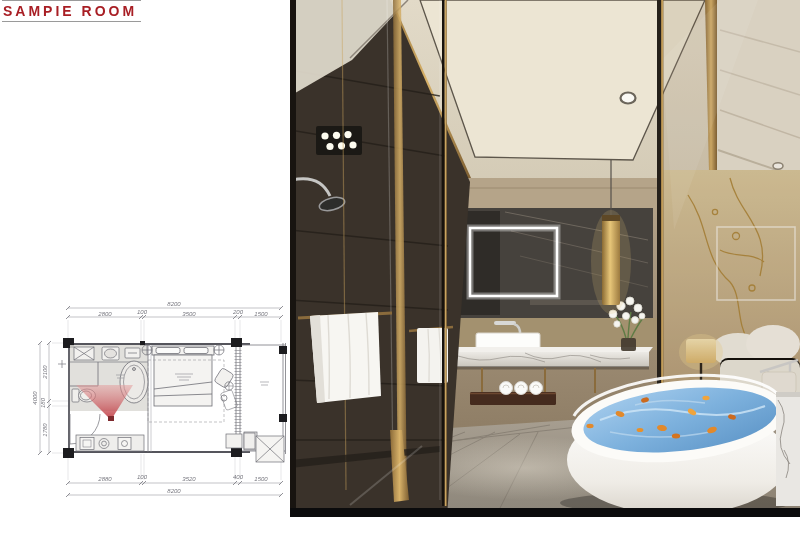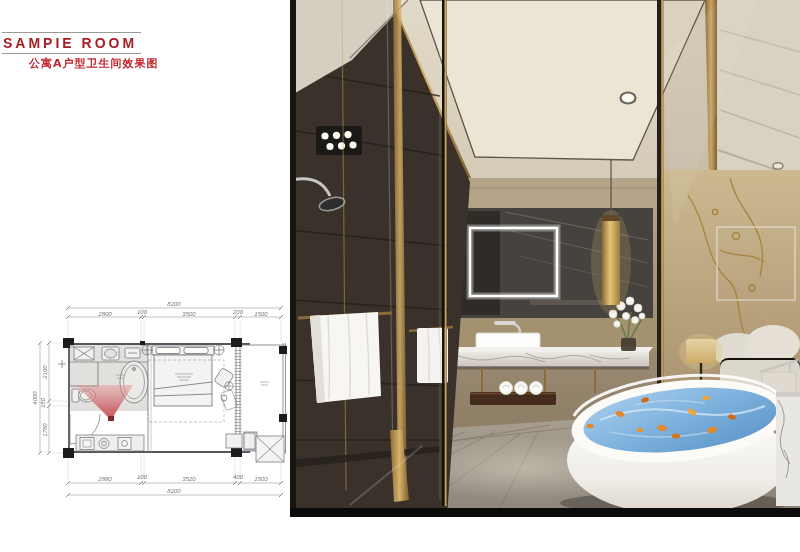"SAMPIE ROOM" .logo-block { top: 32px -> 0 }
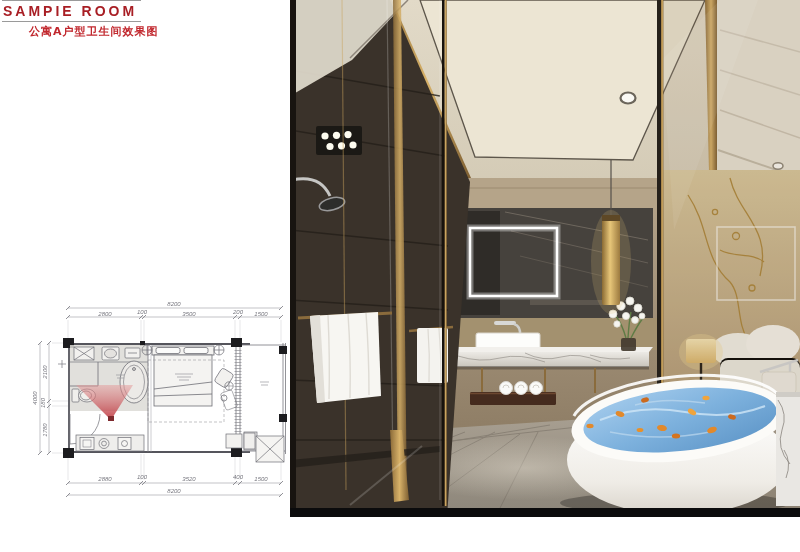"公寓A户型卫生间效果图" div.logo-sub { html: <div>公寓A户型卫生间效果图</div> -> none }
